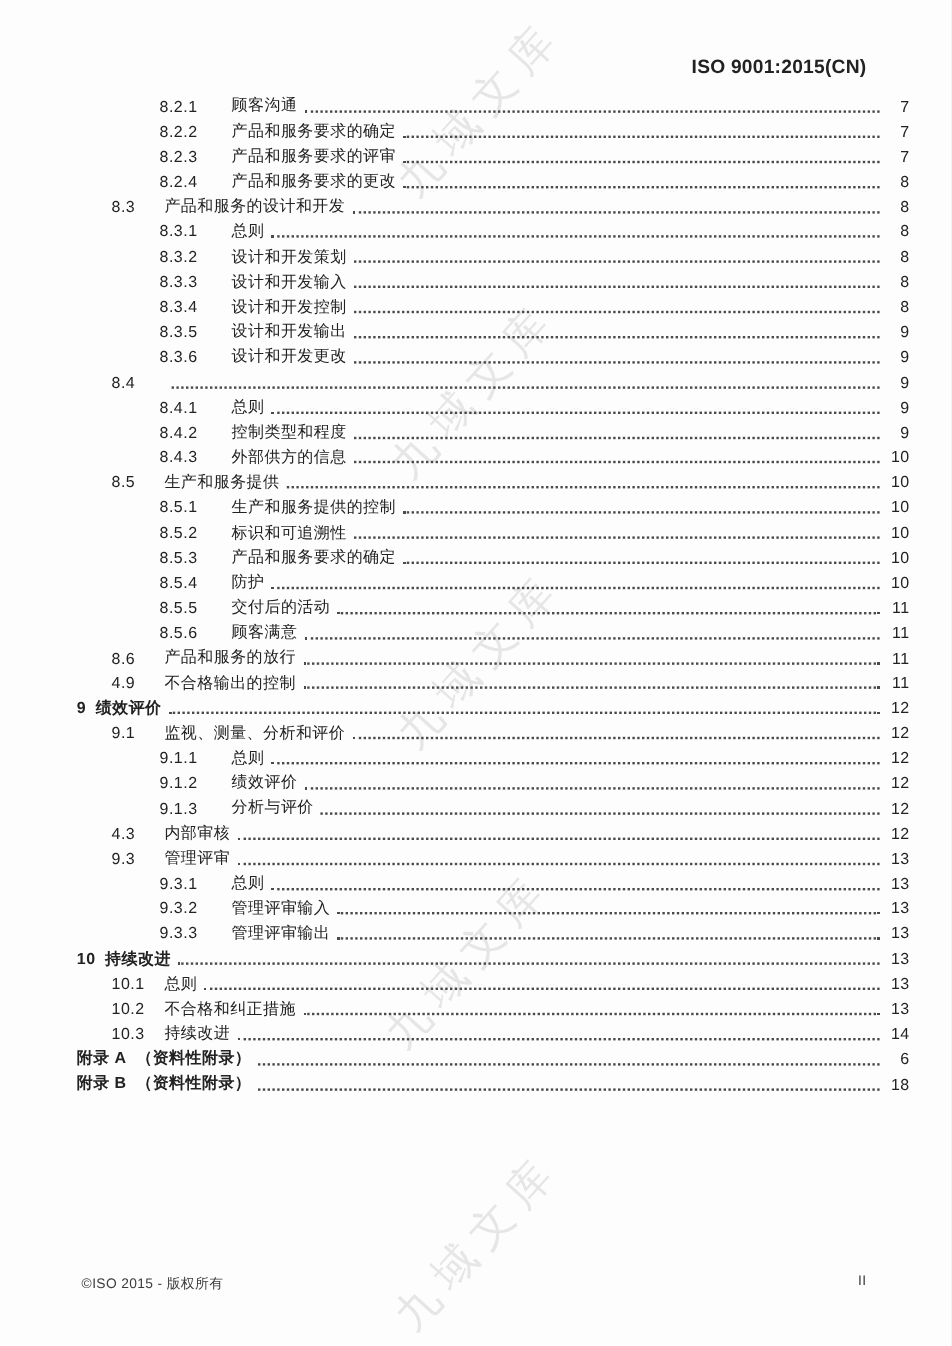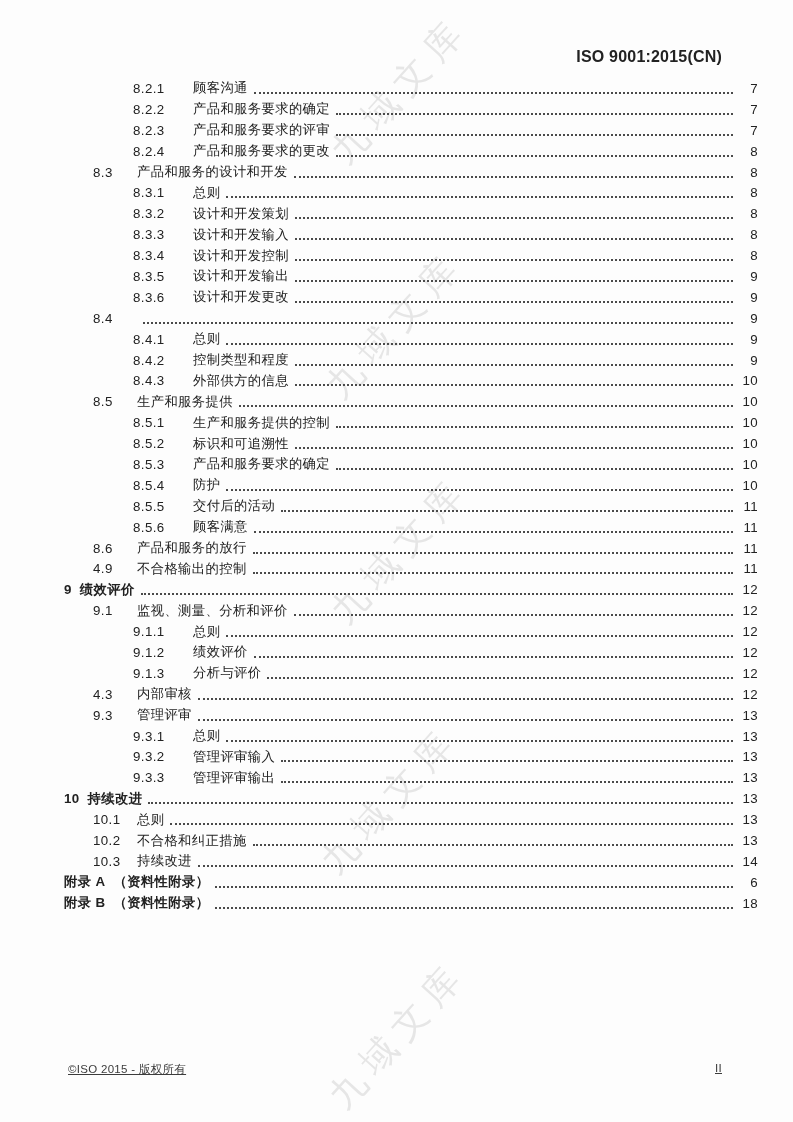"©ISO 2015 - 版权所有" .footer { text-decoration: underline -> none }
